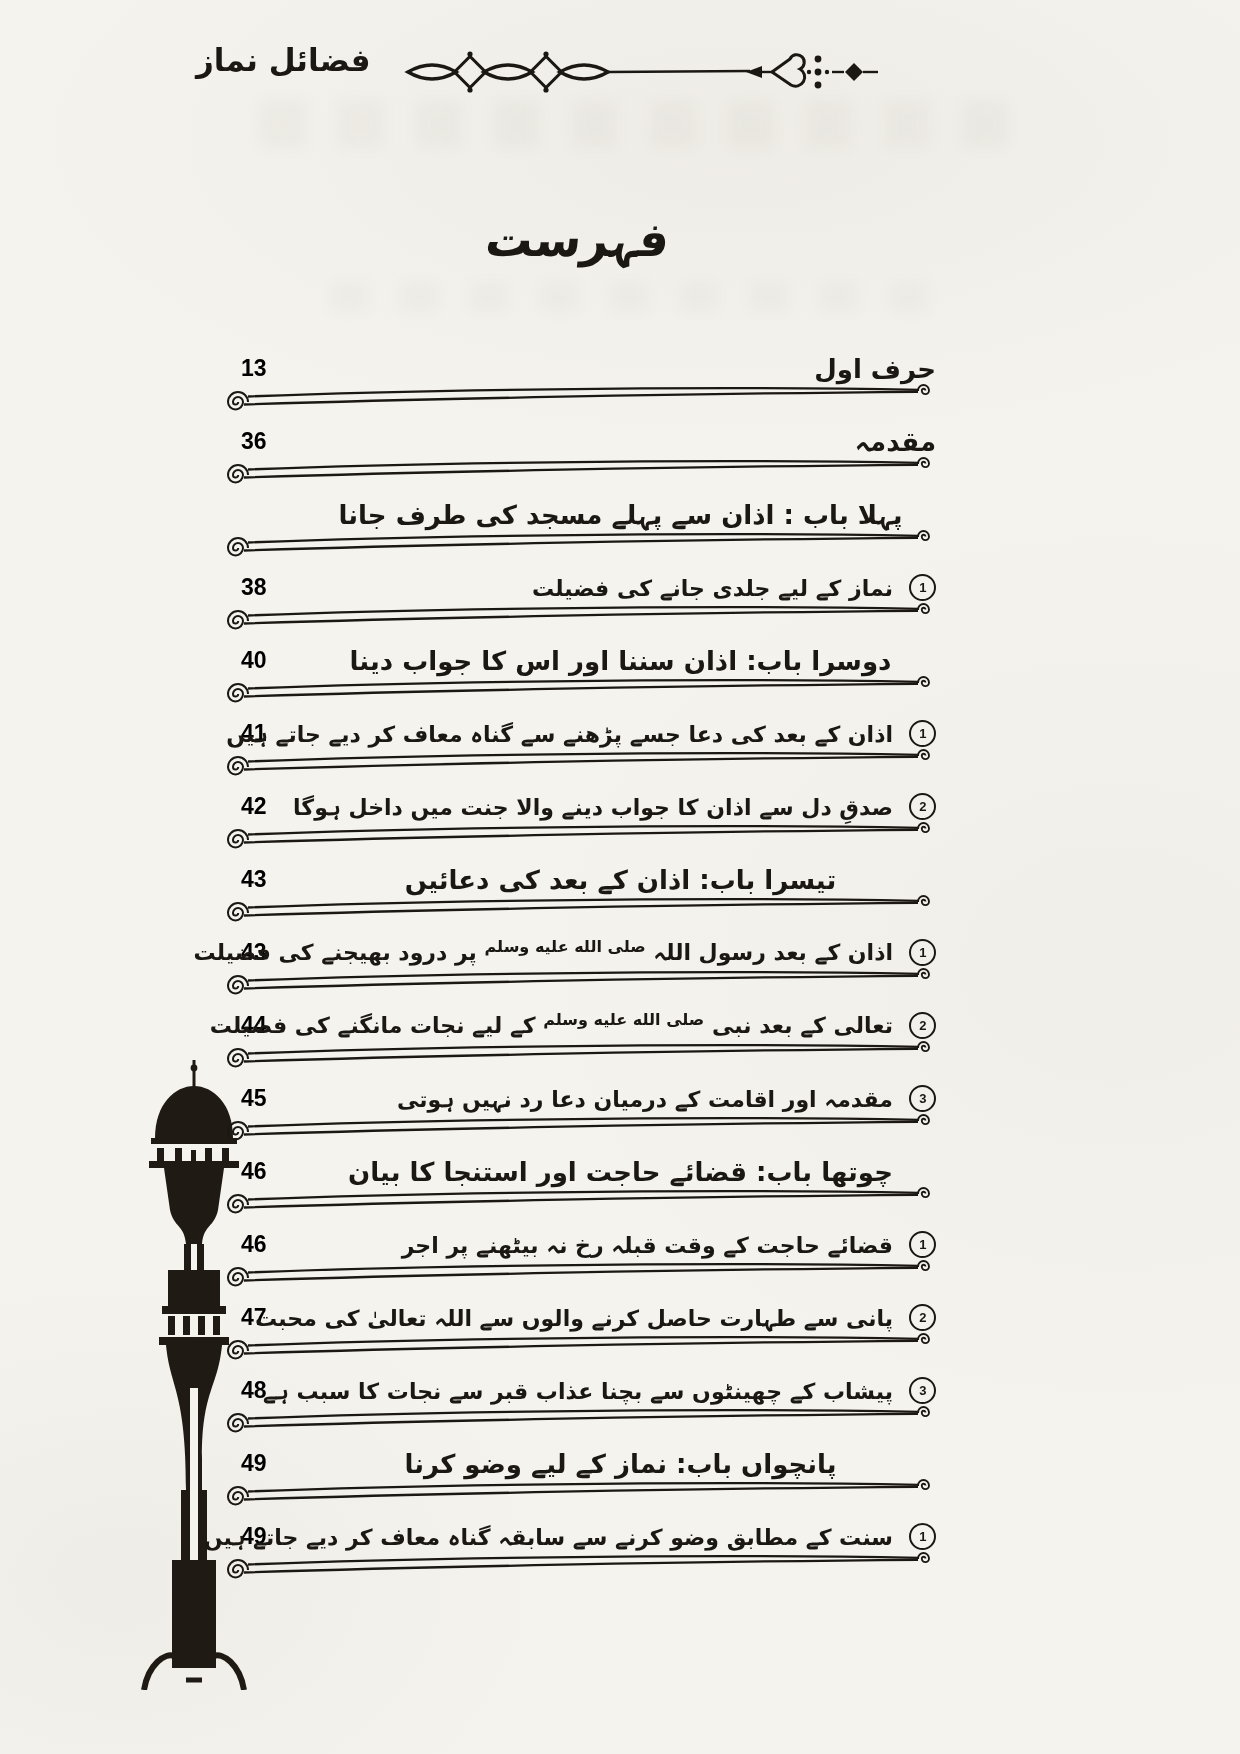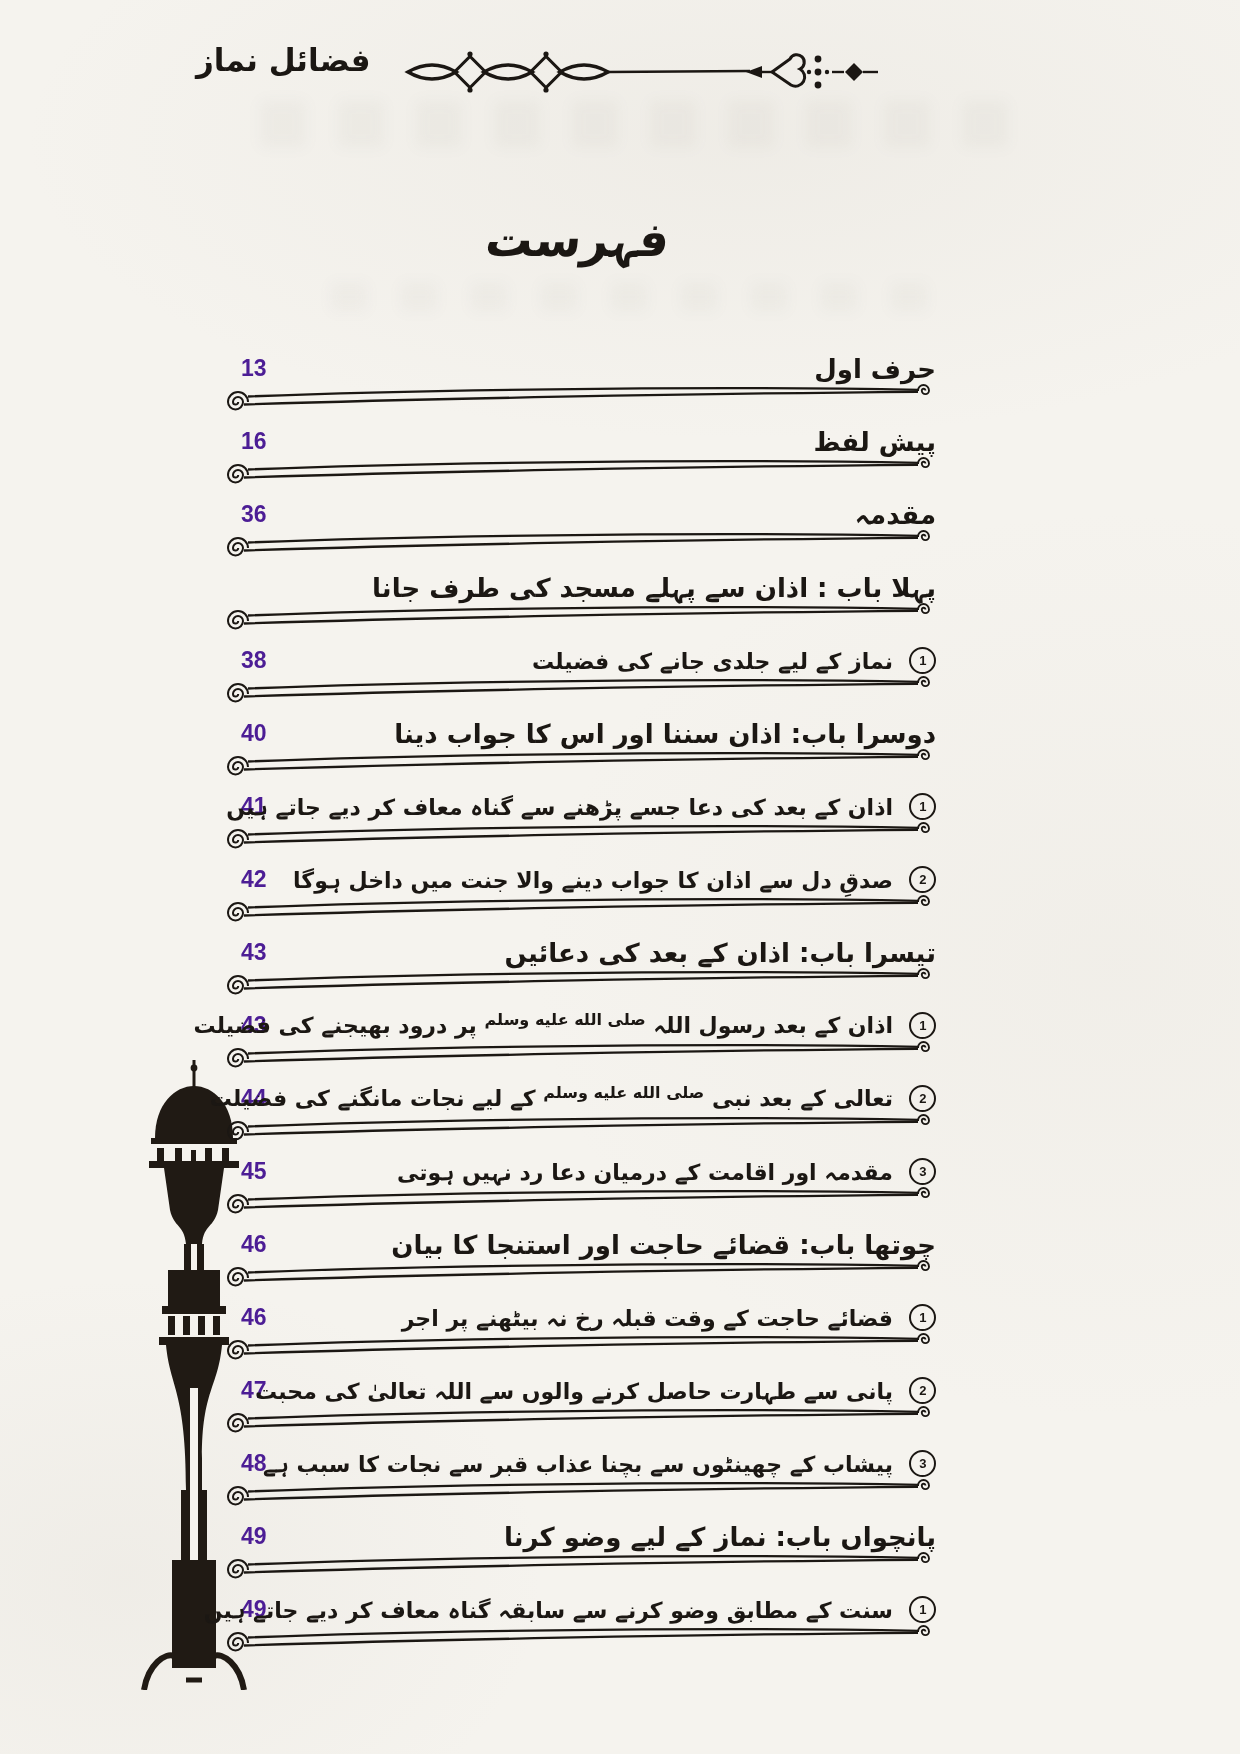"13" .pagenum { color: #4c1d95 -> #000000 }
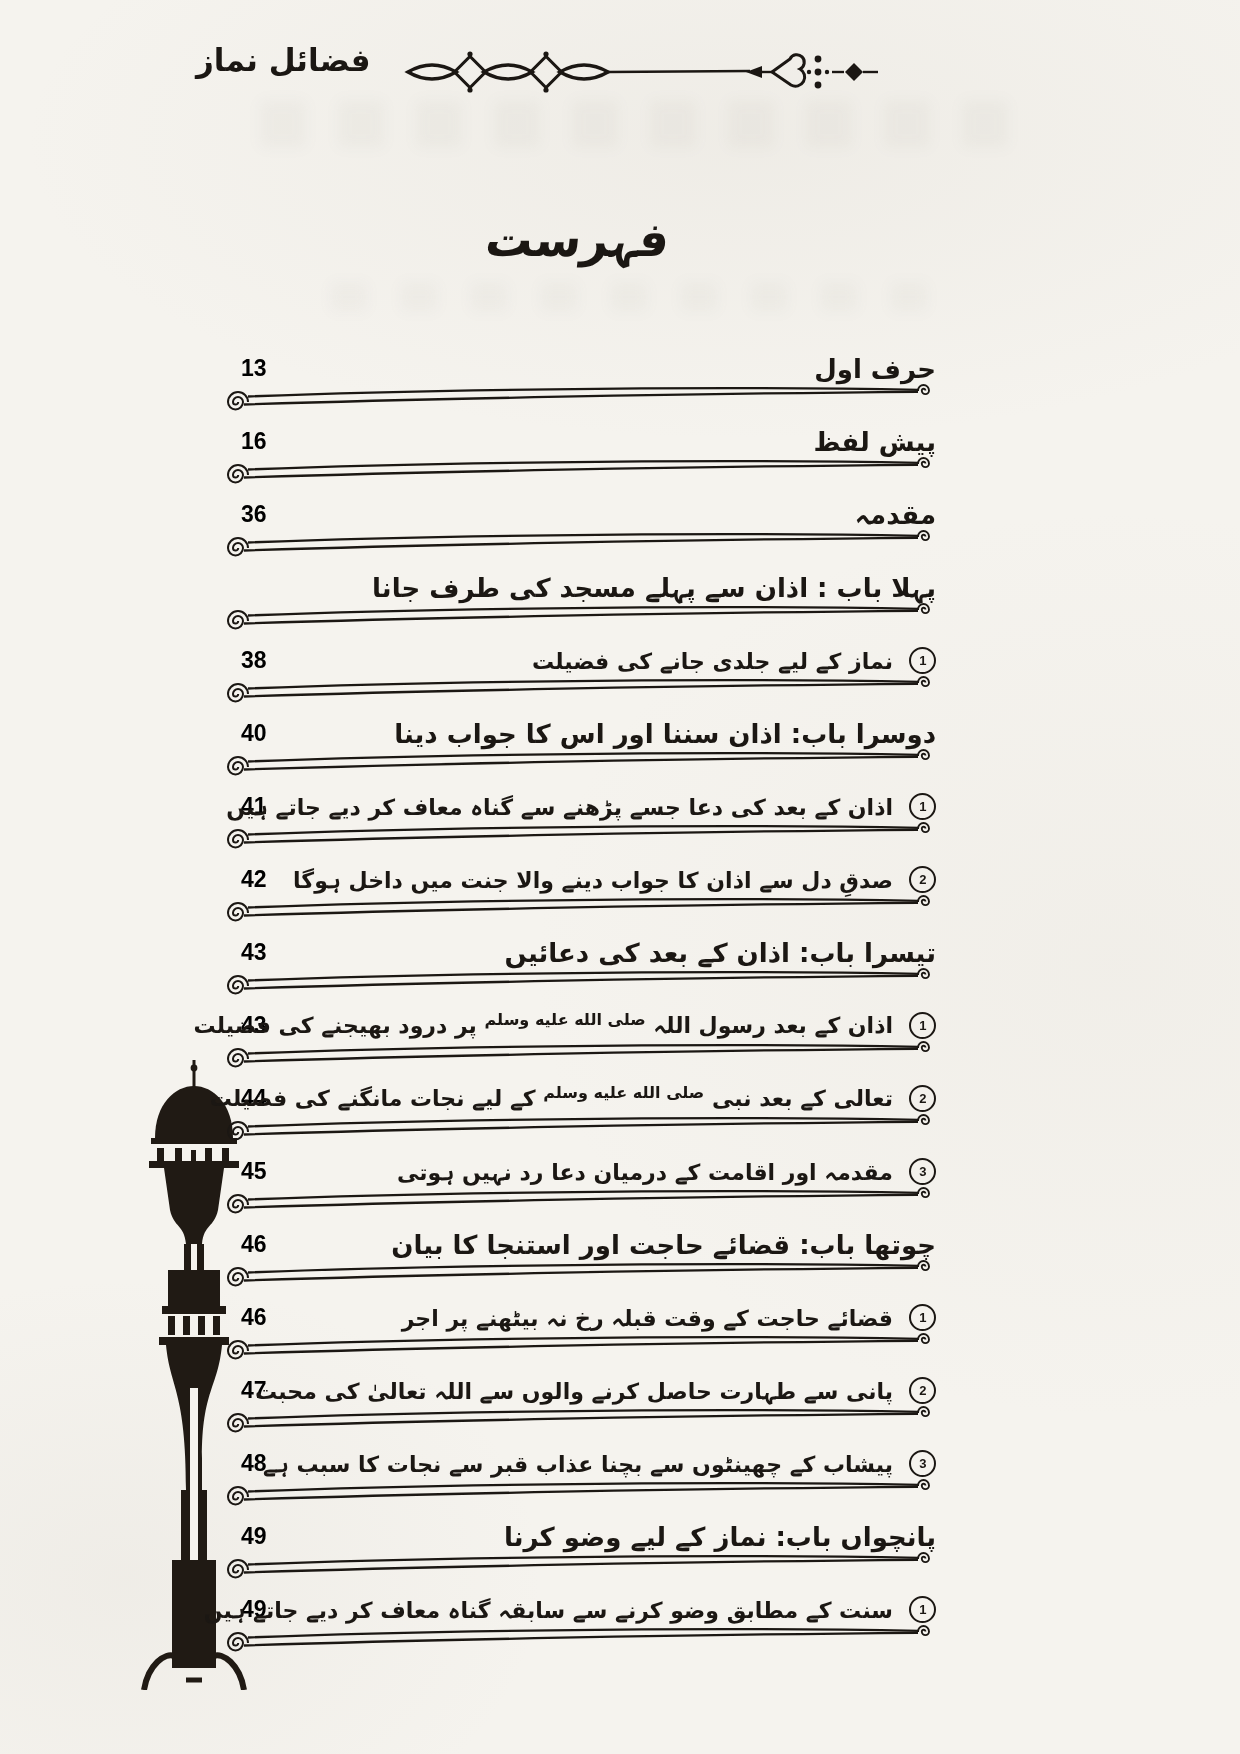"16" div.toc-row { html: <div> <span>16</span> <span><span>پیش لفظ</span></span> <span><svg> <path></path> <path></path> <path></path> <path></path> </svg></span> </div> -> none }
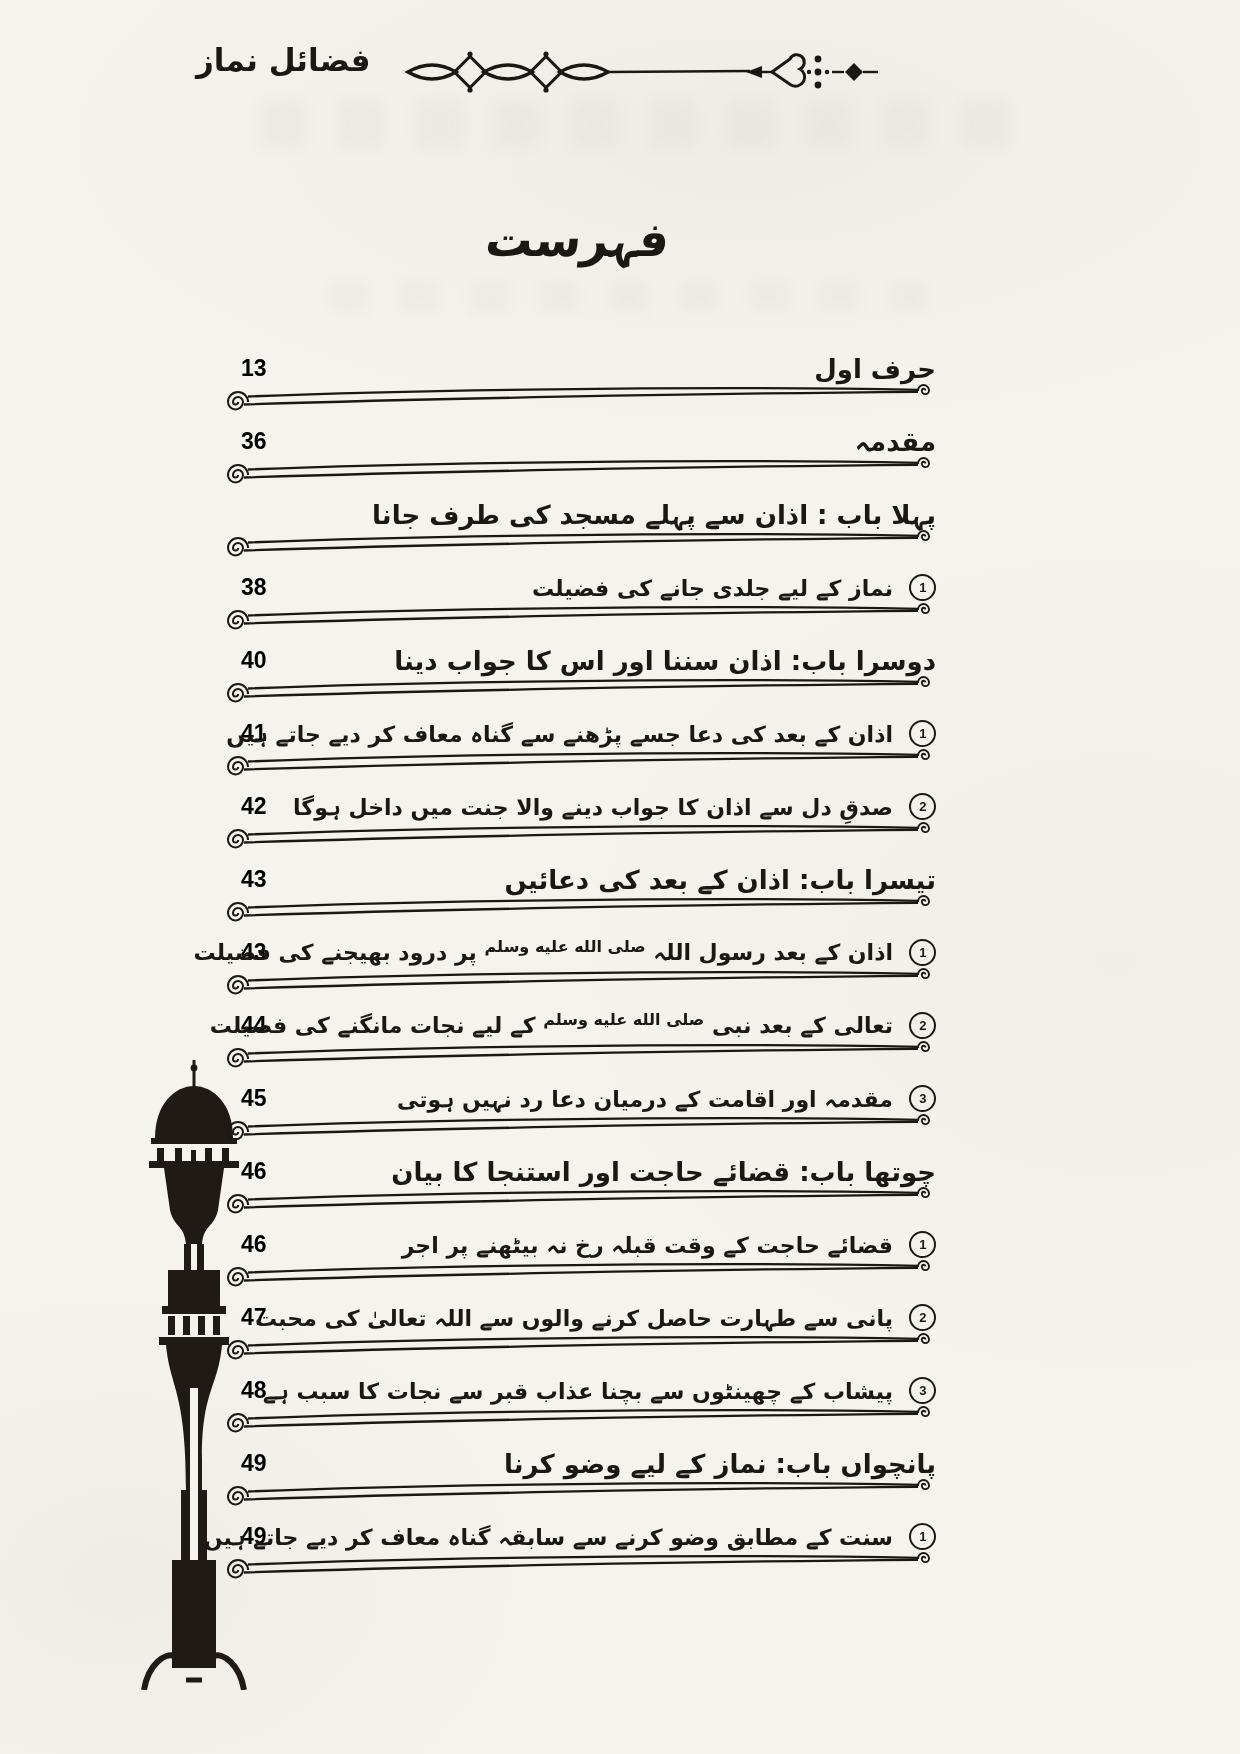"پہلا باب : اذان سے" .toc-row.chapter .entry-text { text-align: none -> center }
